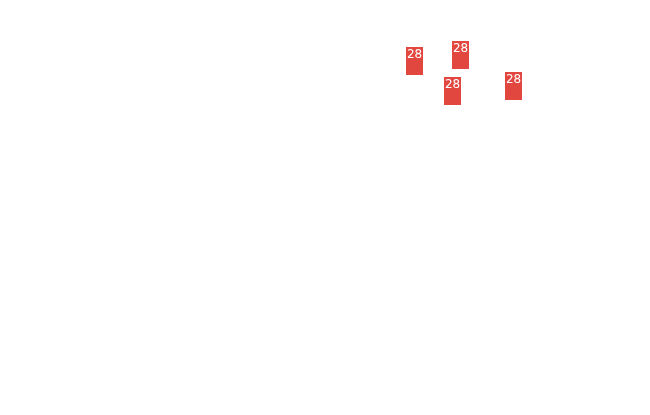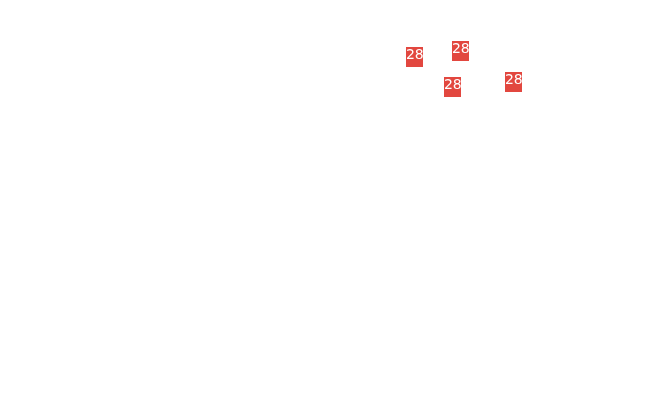"28" .badge { font-size: 14px -> 12px; height: 20px -> 28px }
